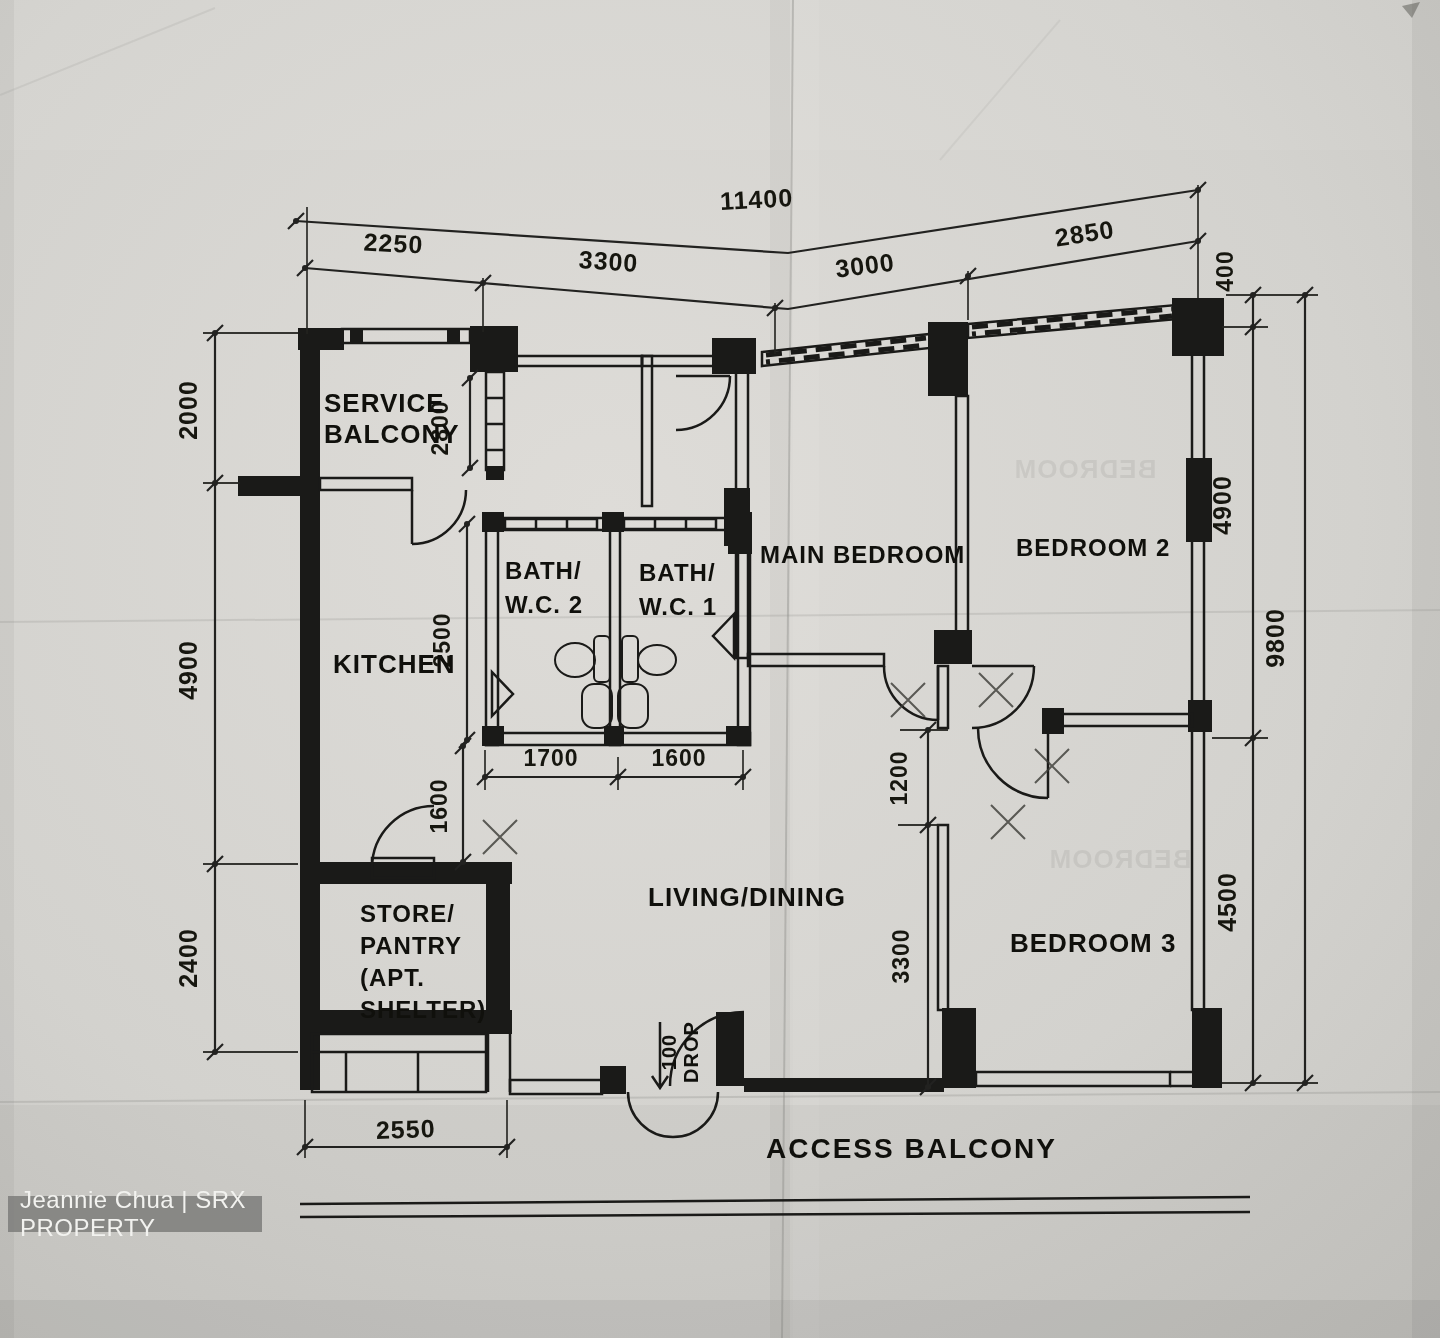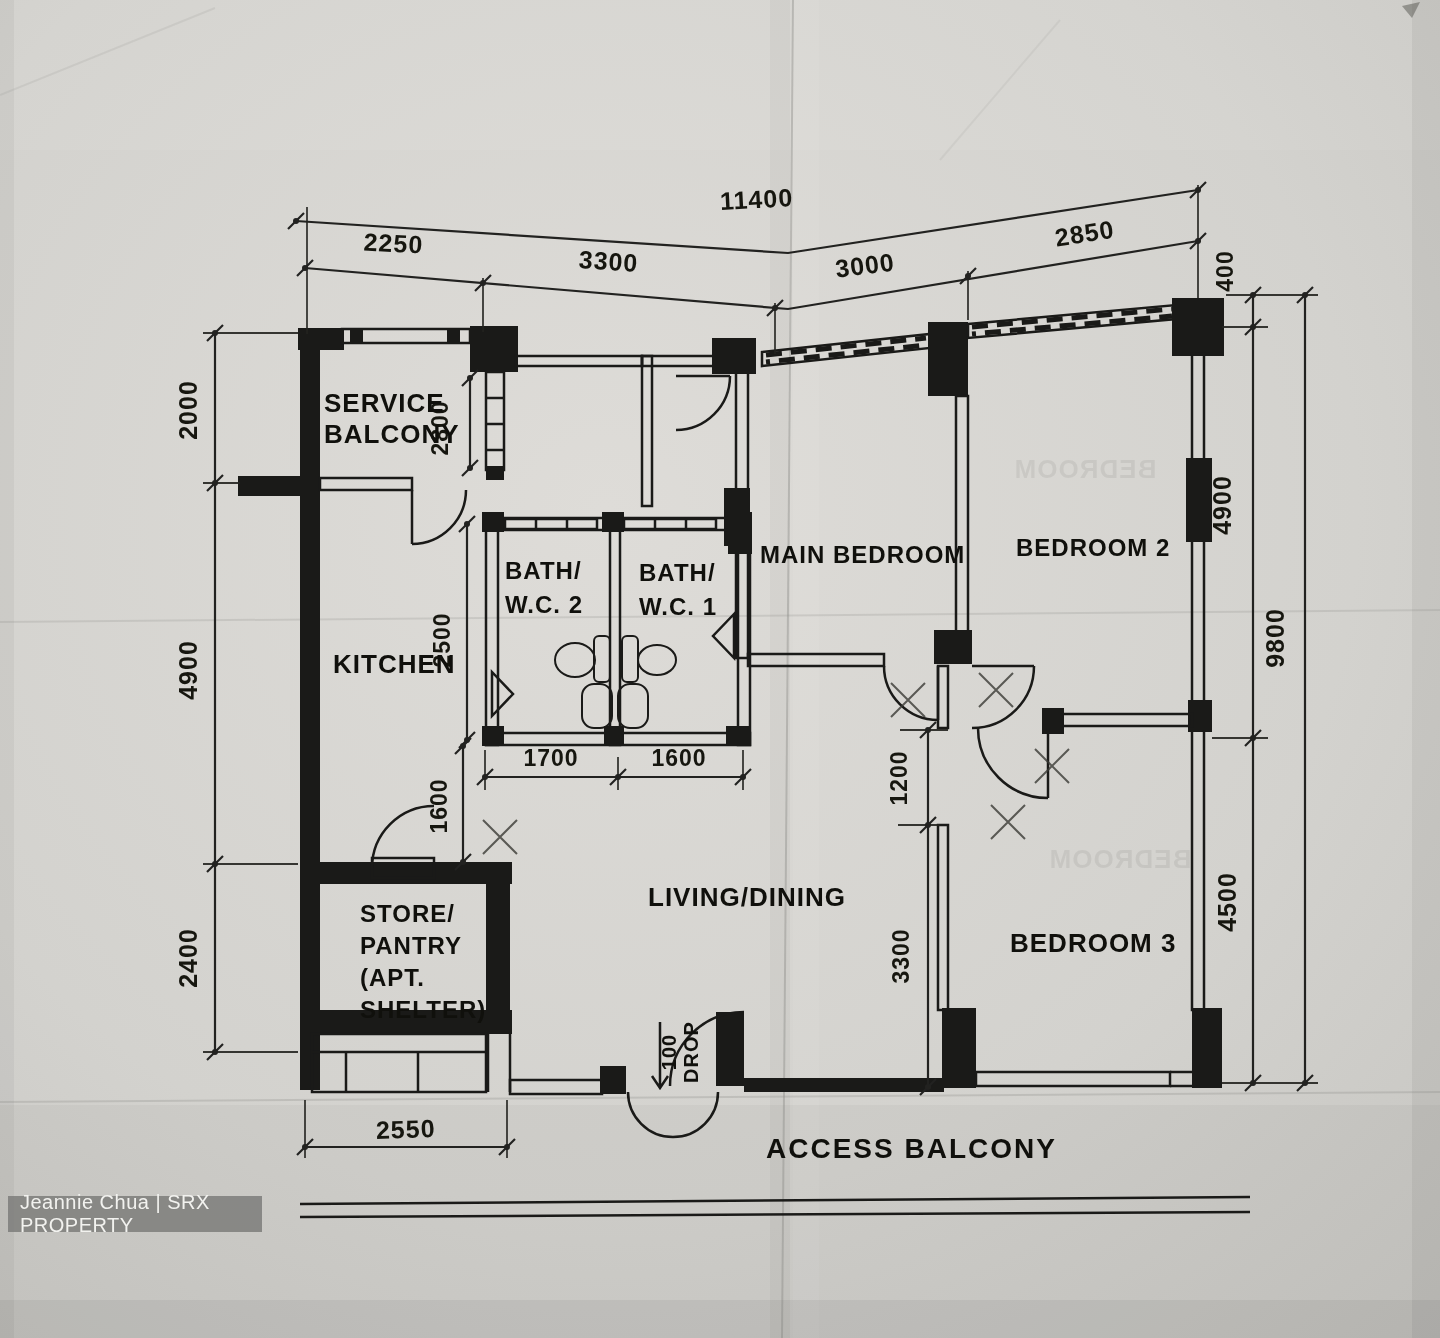"Jeannie Chua | SRX PROPERTY" .wmtext { font-size: 20px -> 24px }
